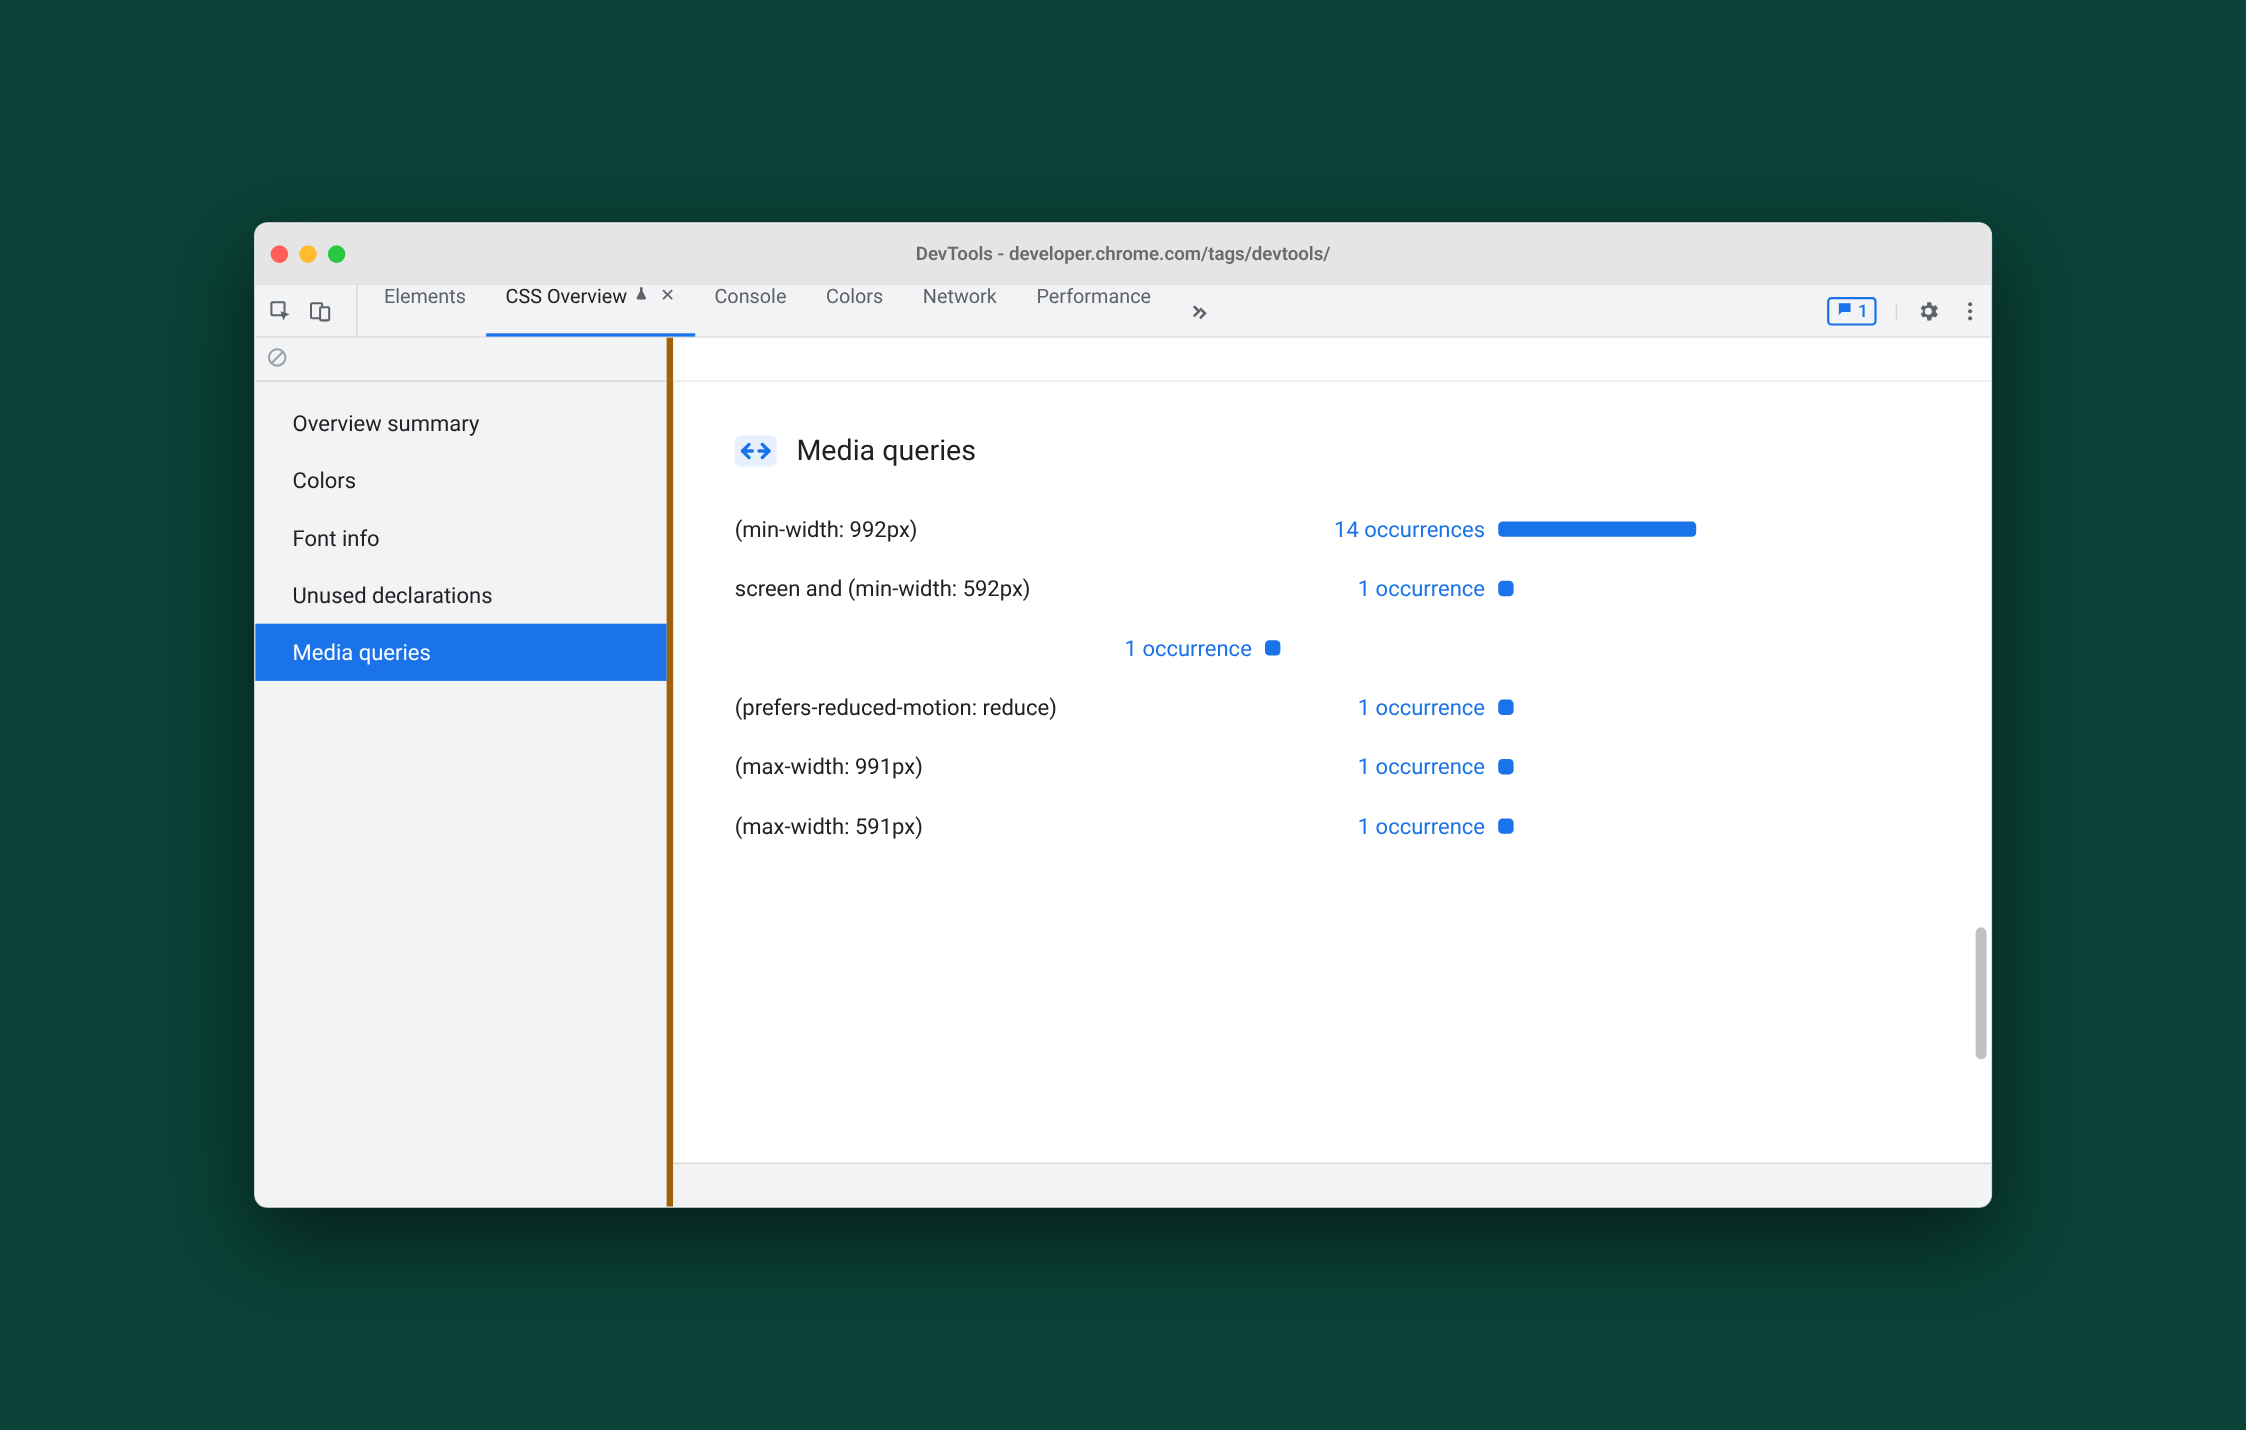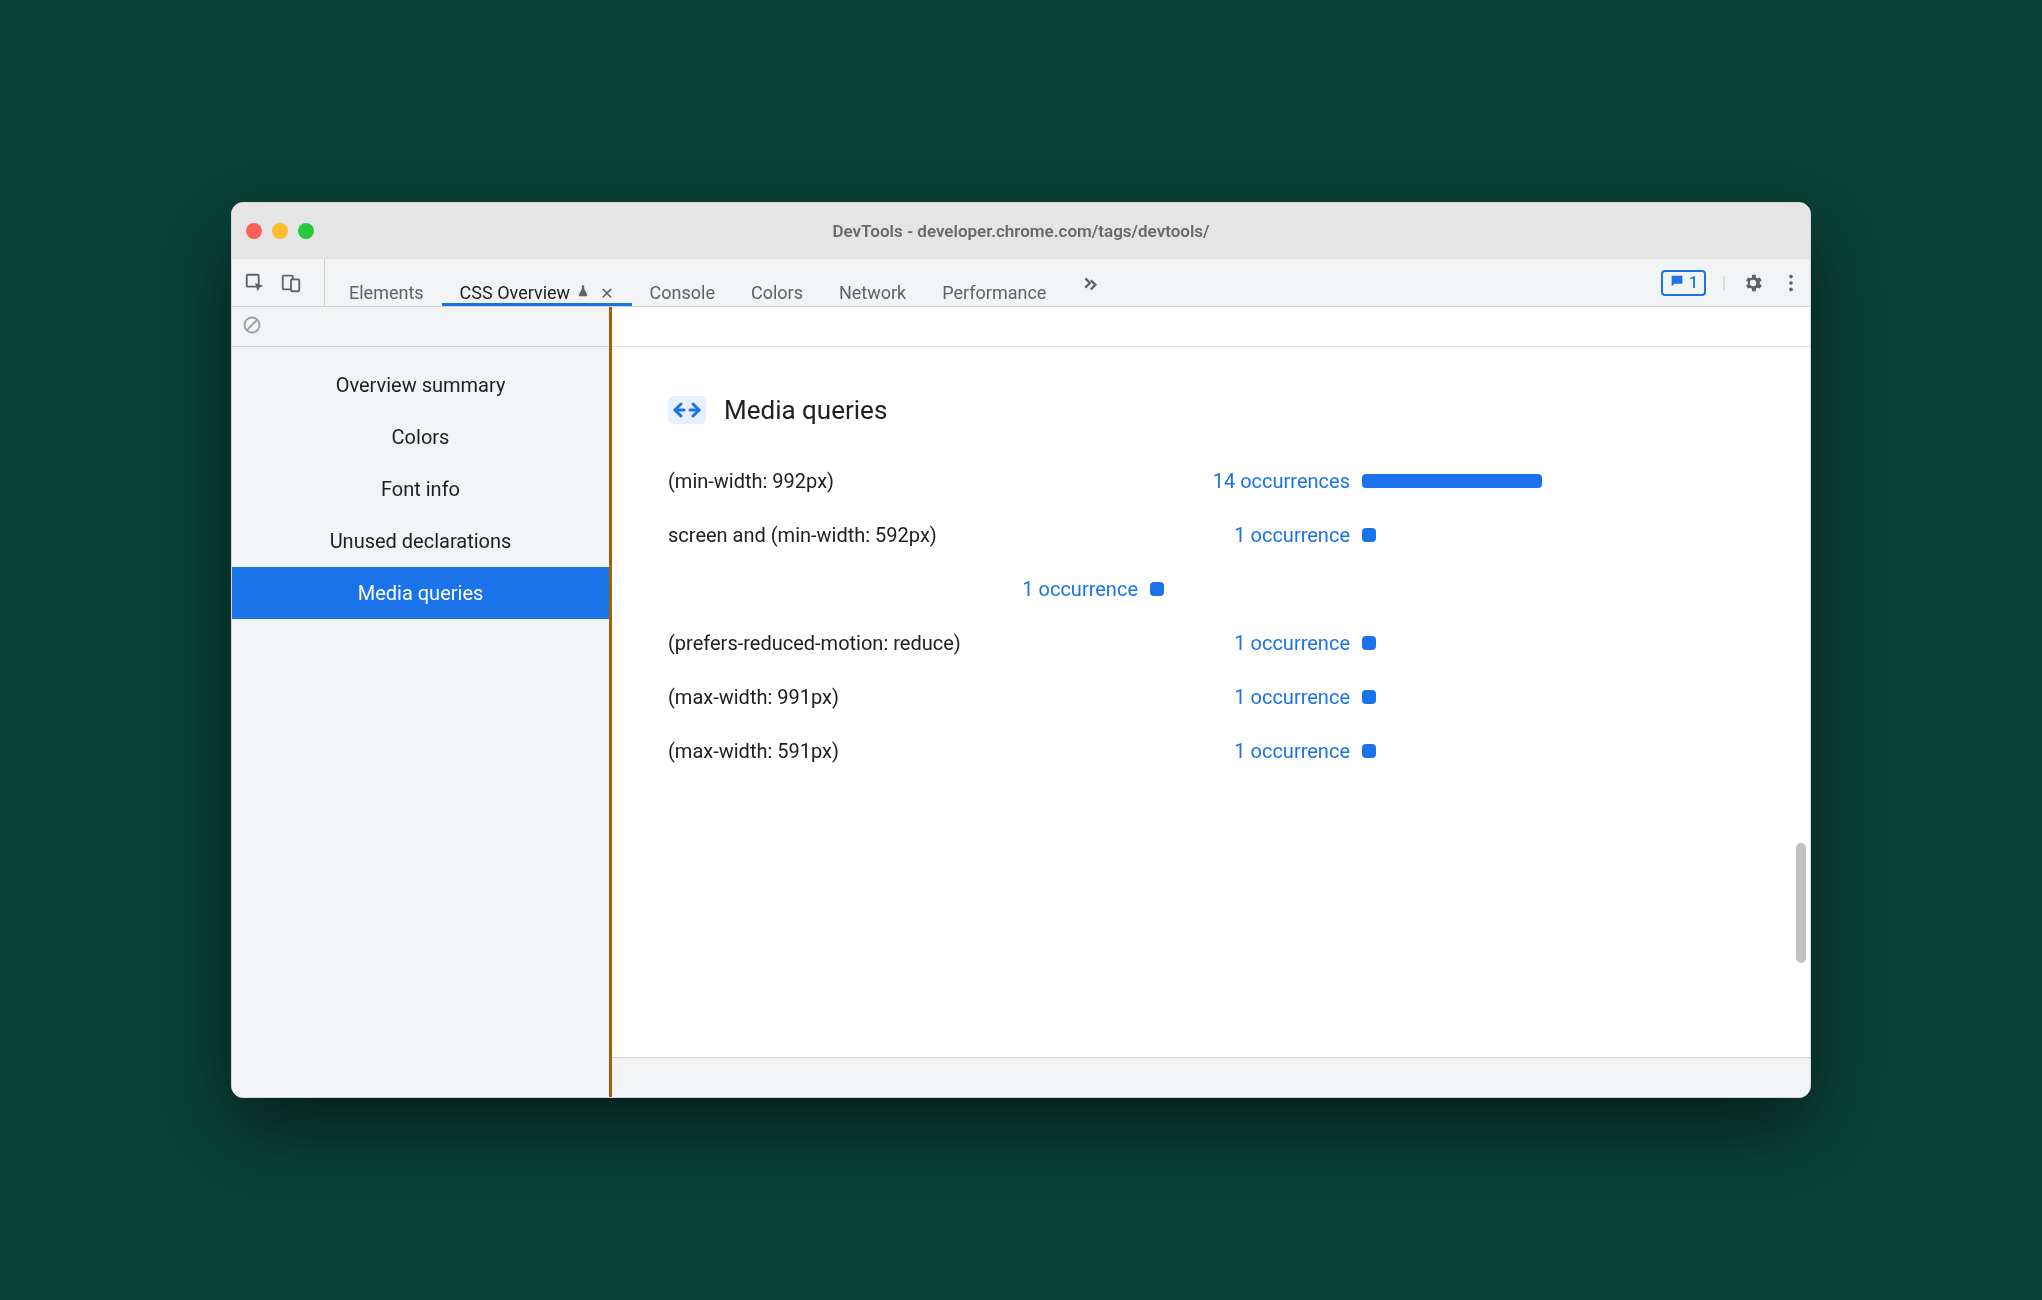"Elements" .tab { align-items: flex-end -> flex-start }
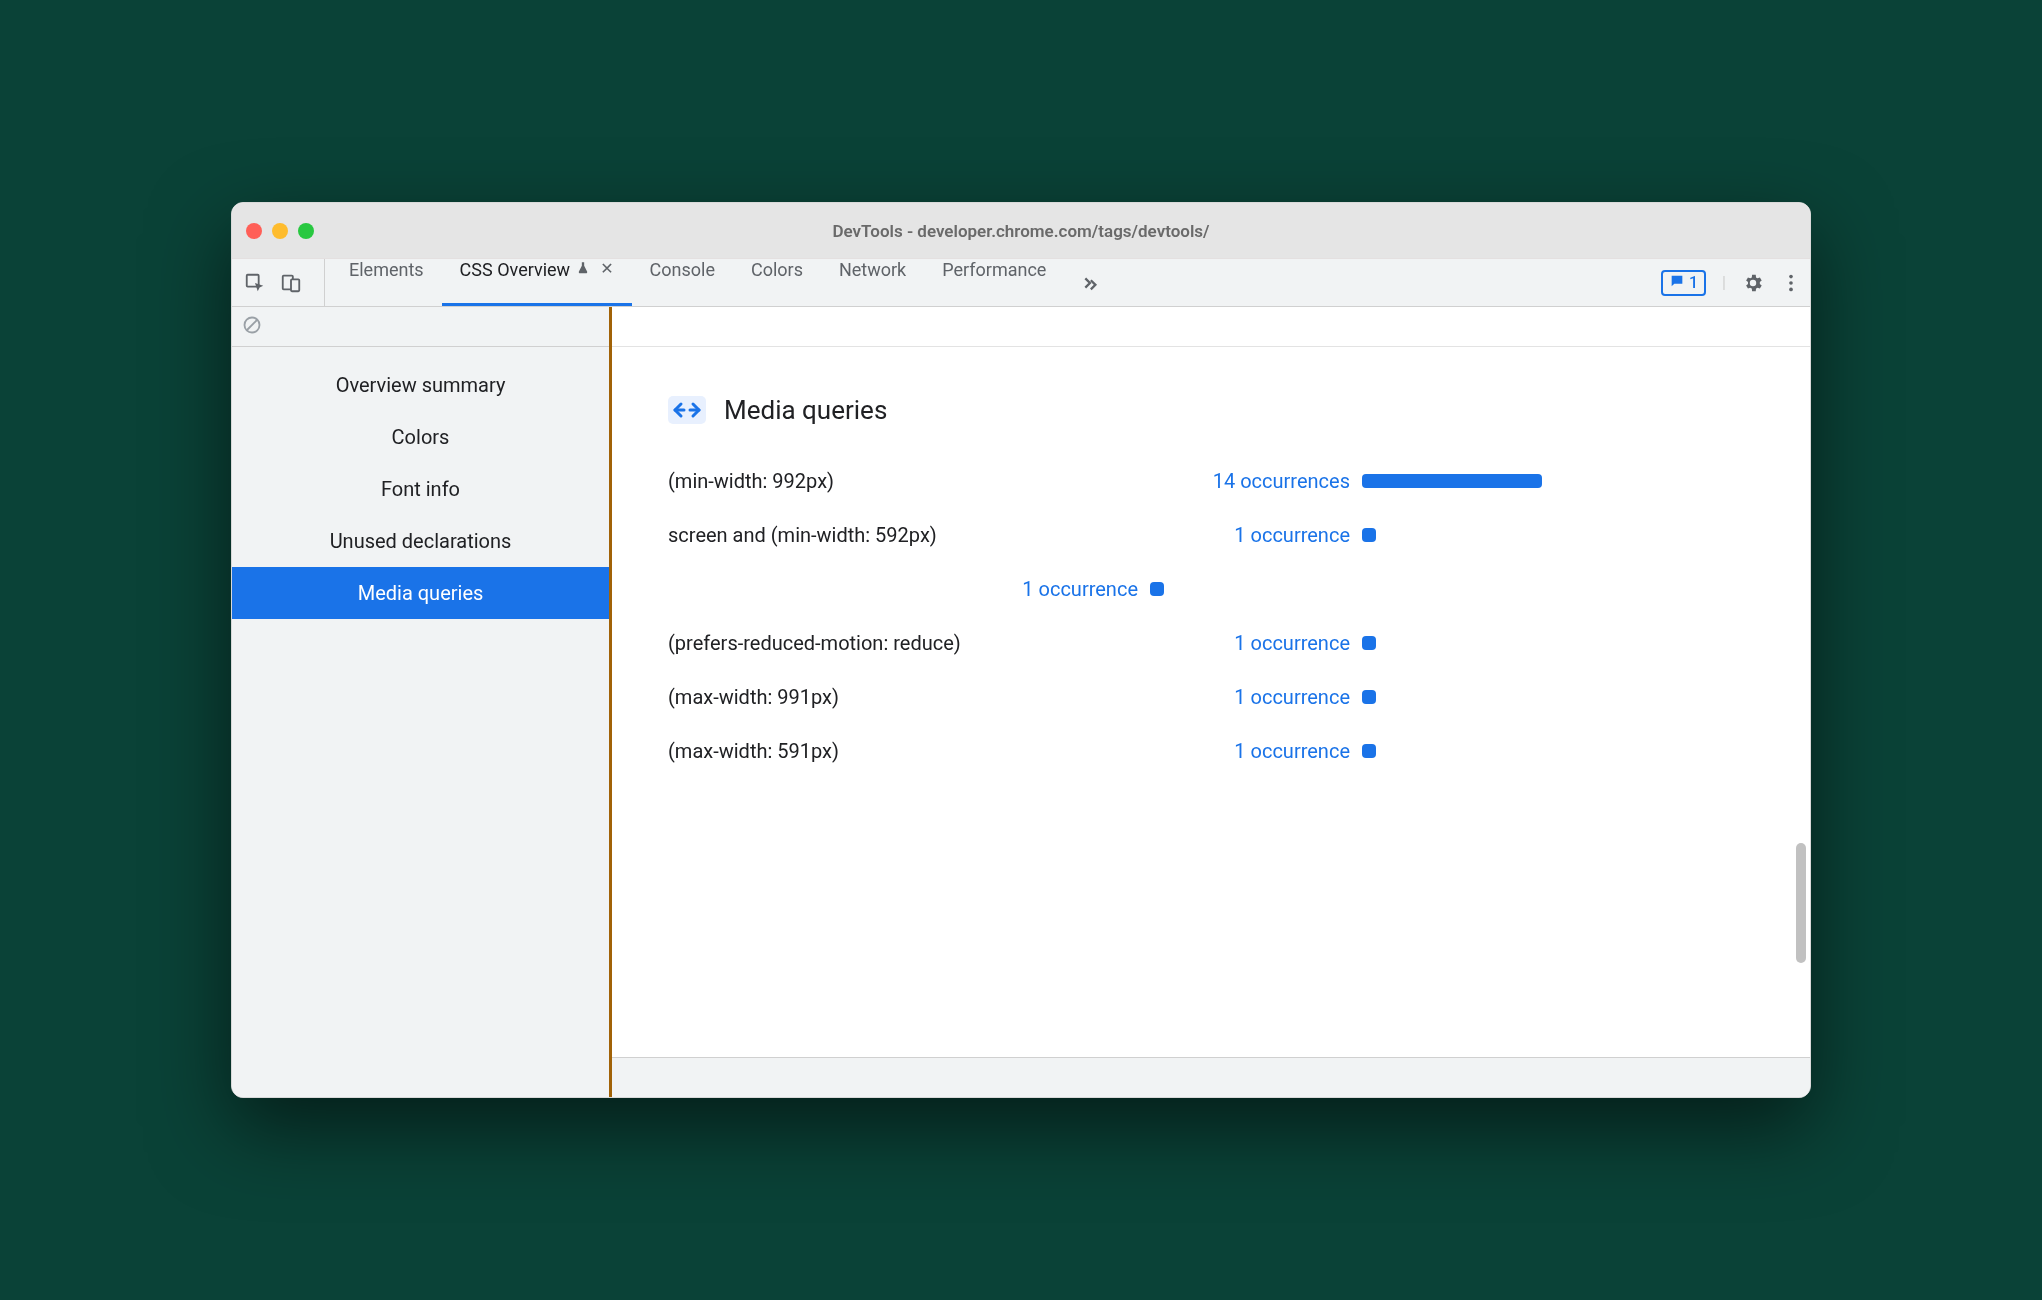"Overview summary" .sidebar { border-right: 3px solid #a16207 -> 6px solid #a16207; text-align: center -> none }
